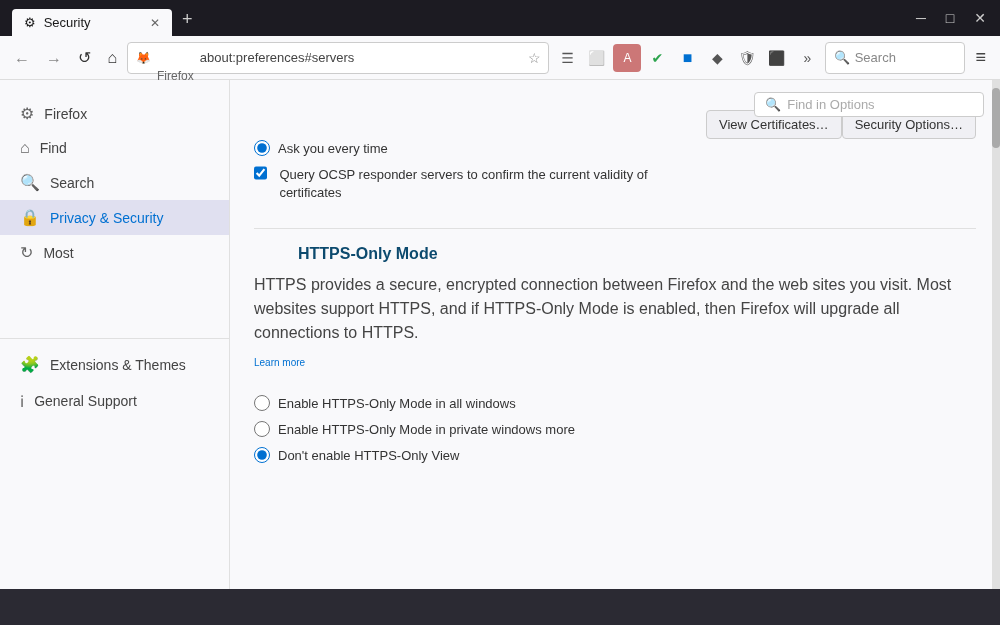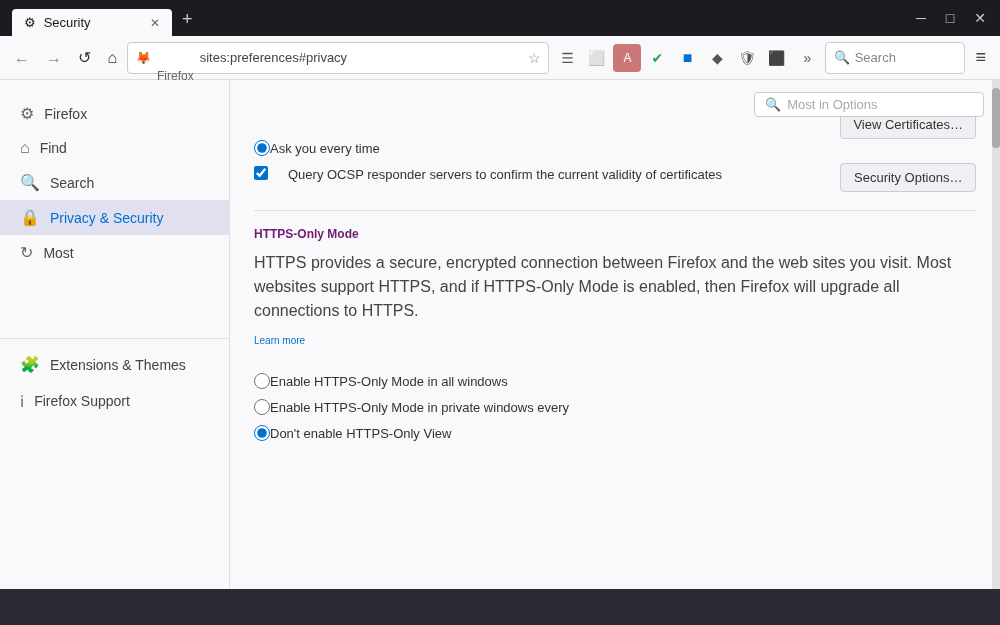"sites:preferences#privacy" span.address-text { text: sites:preferences#privacy -> about:preferences#servers }
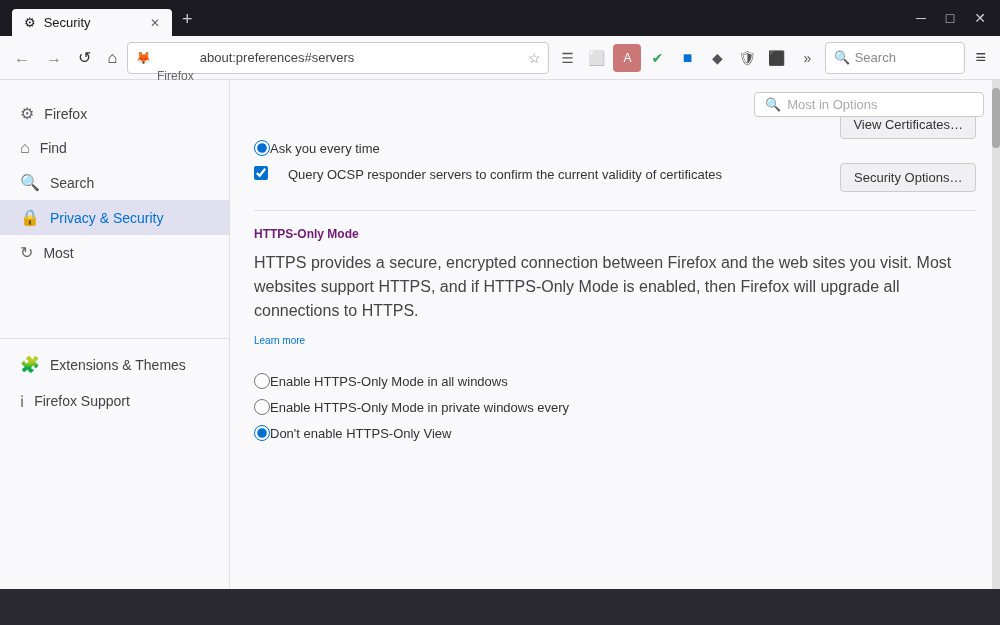"Most in Options" span { text: Most -> Find }
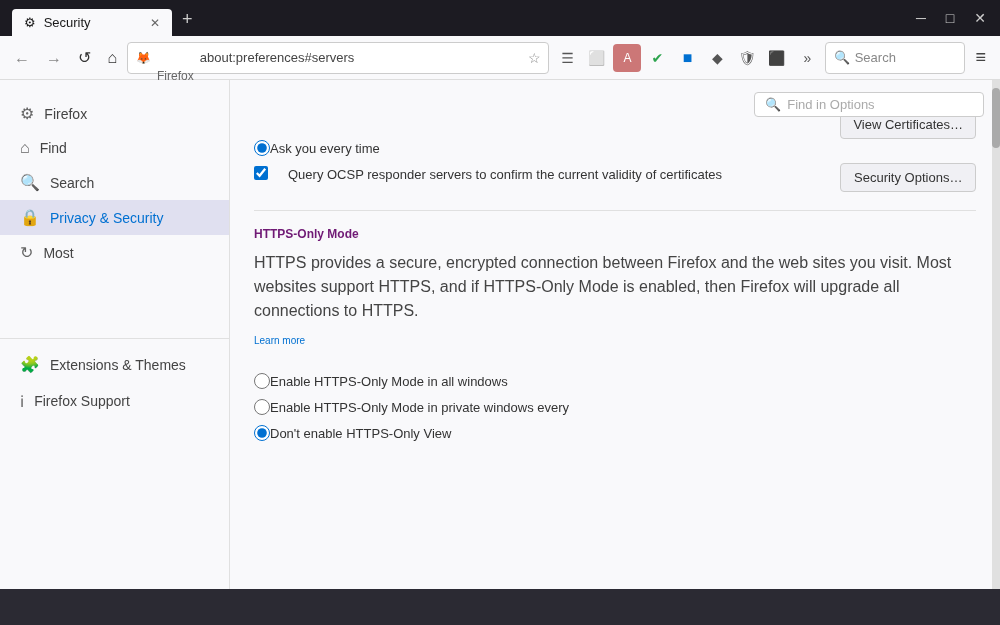"View Certificates…" .cert-buttons { flex-direction: column -> row; gap: 24px -> 0 }
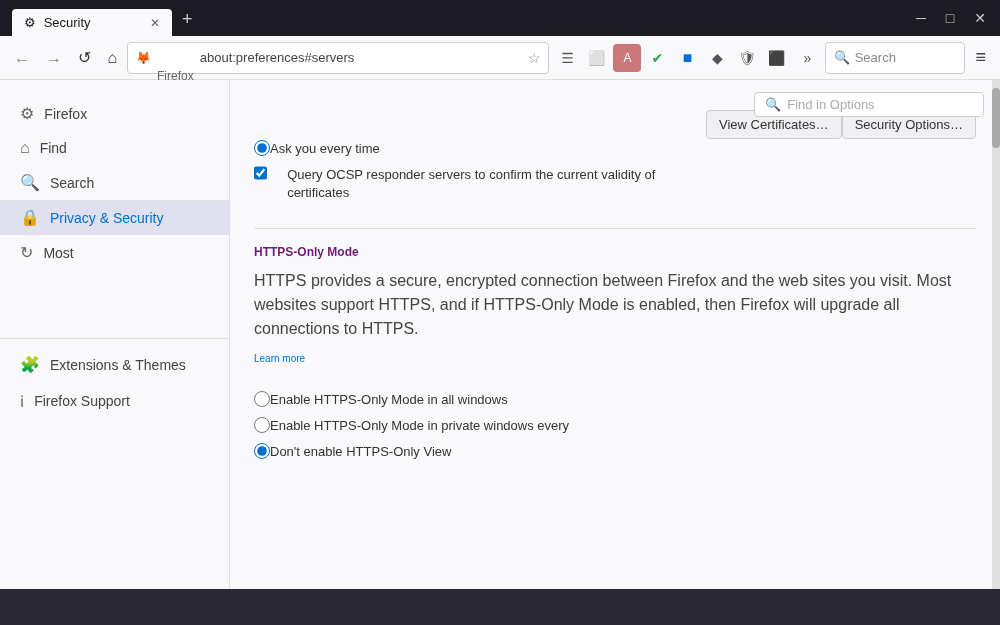"Ask you every time" .radio-row { gap: 0 -> 8px }
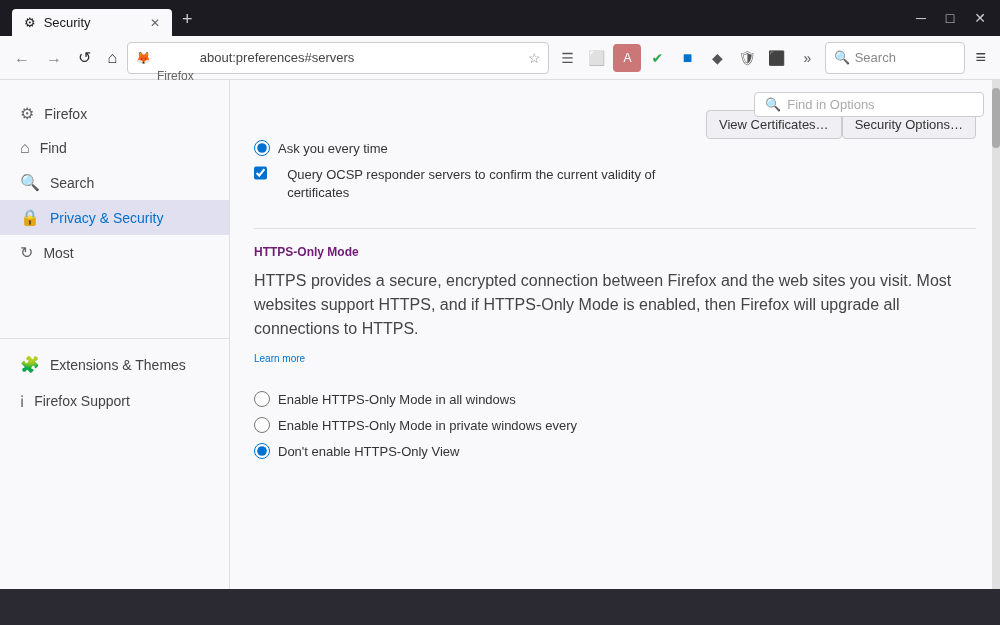"Query OCSP responder servers to" .ocsp-row { gap: 20px -> 12px }
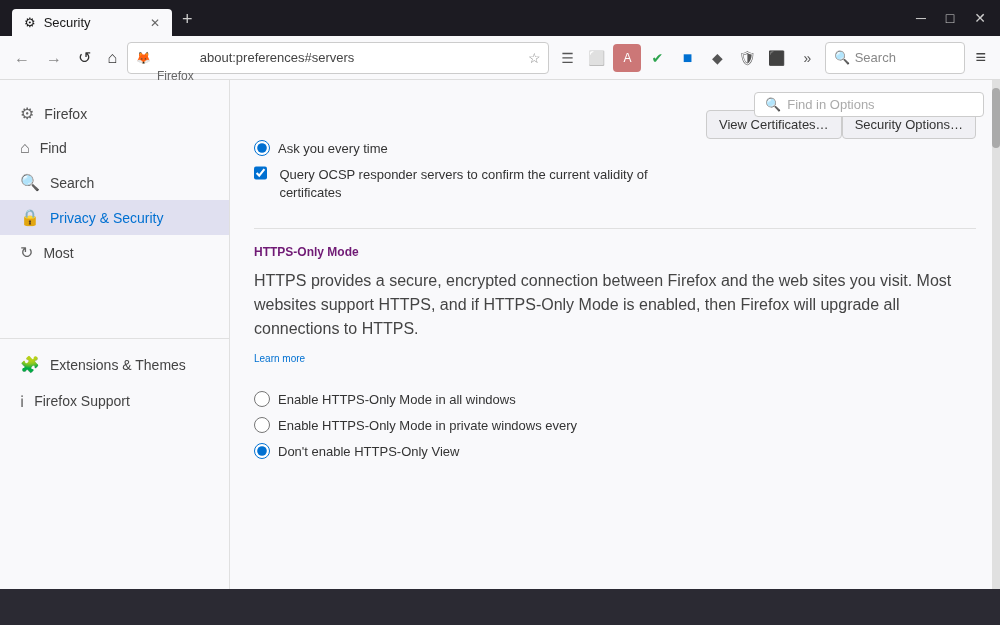"HTTPS-Only Mode" .section-title { color: #701a75 -> #0c4a6e; font-size: 12px -> 16px; margin-left: none -> 44px }
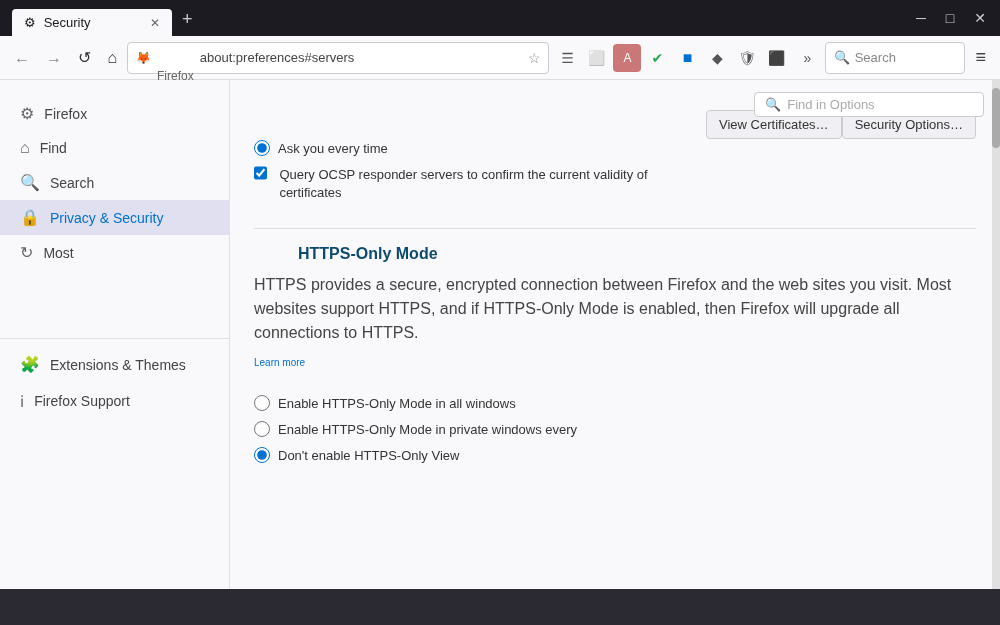"Firefox Support" span { text: Firefox -> General }
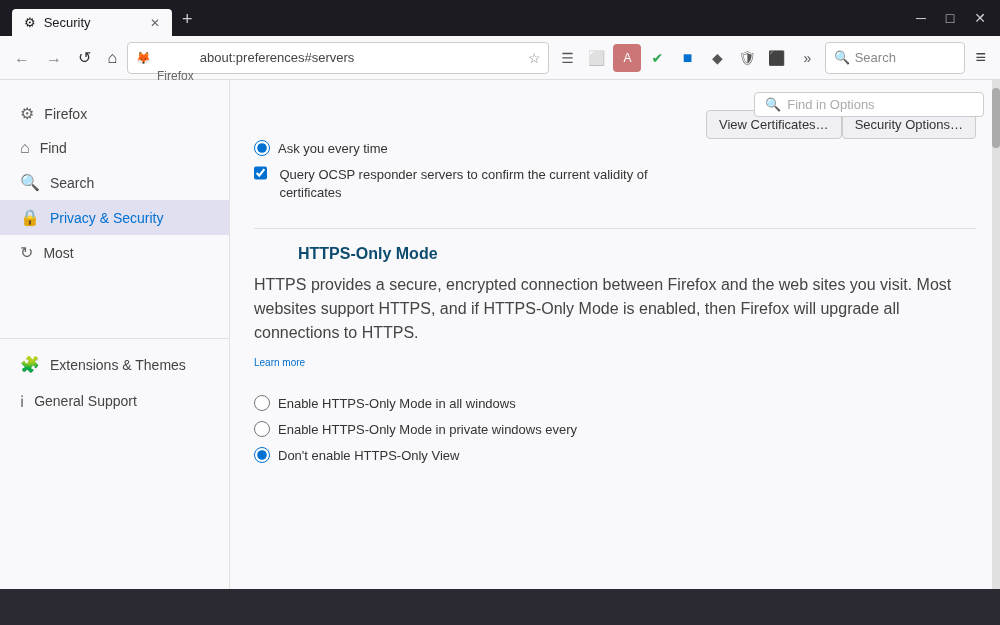"Enable HTTPS-Only Mode in private" label.radio-label { text: every -> more }
